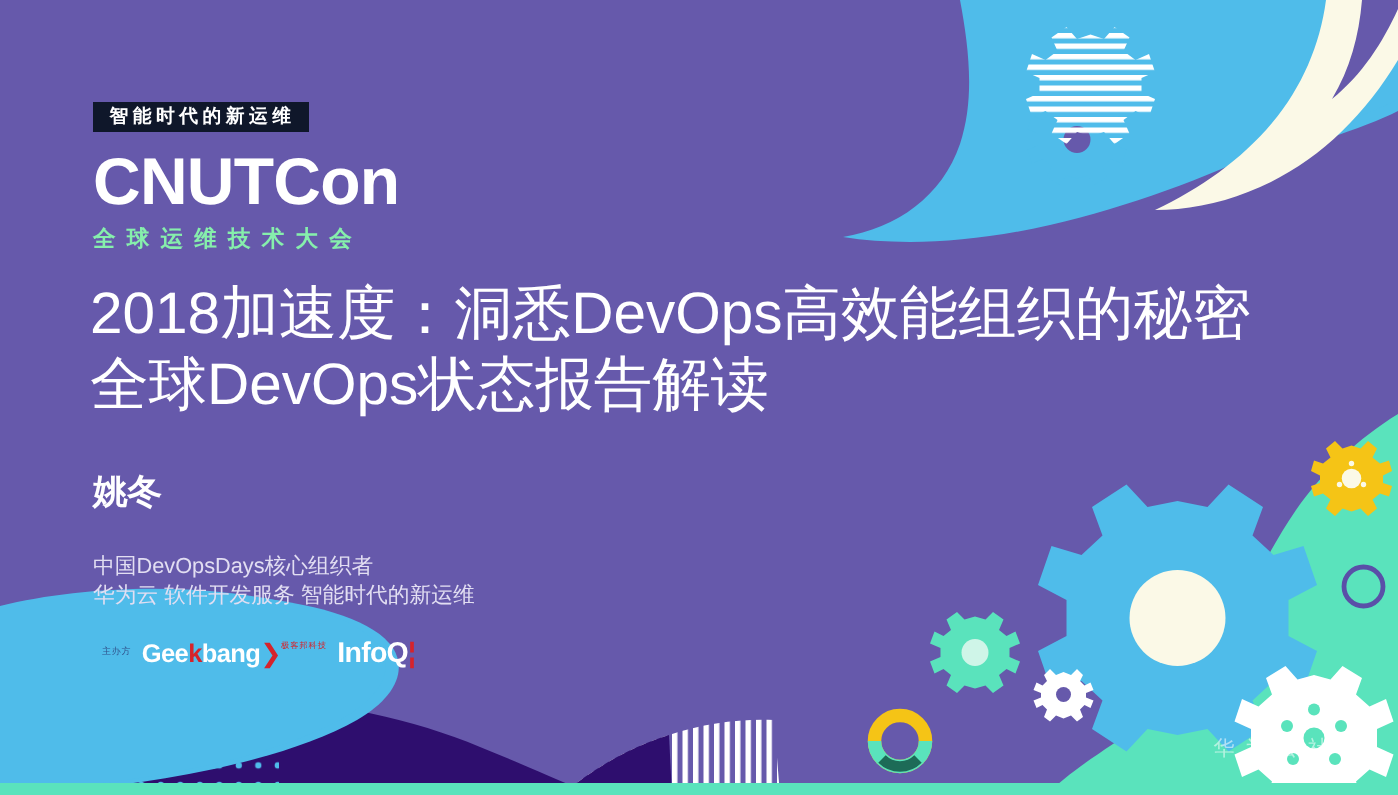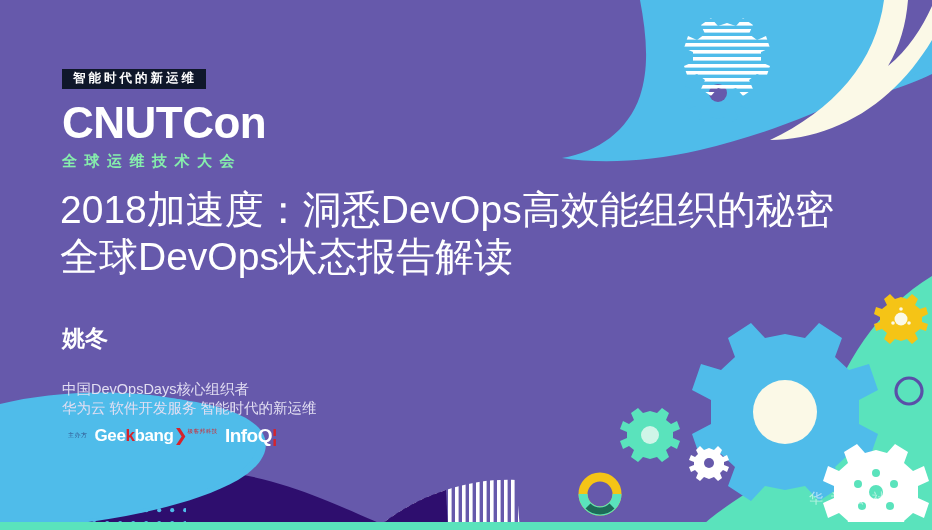"姚冬" #speaker-block { top: 327px -> 316px }
